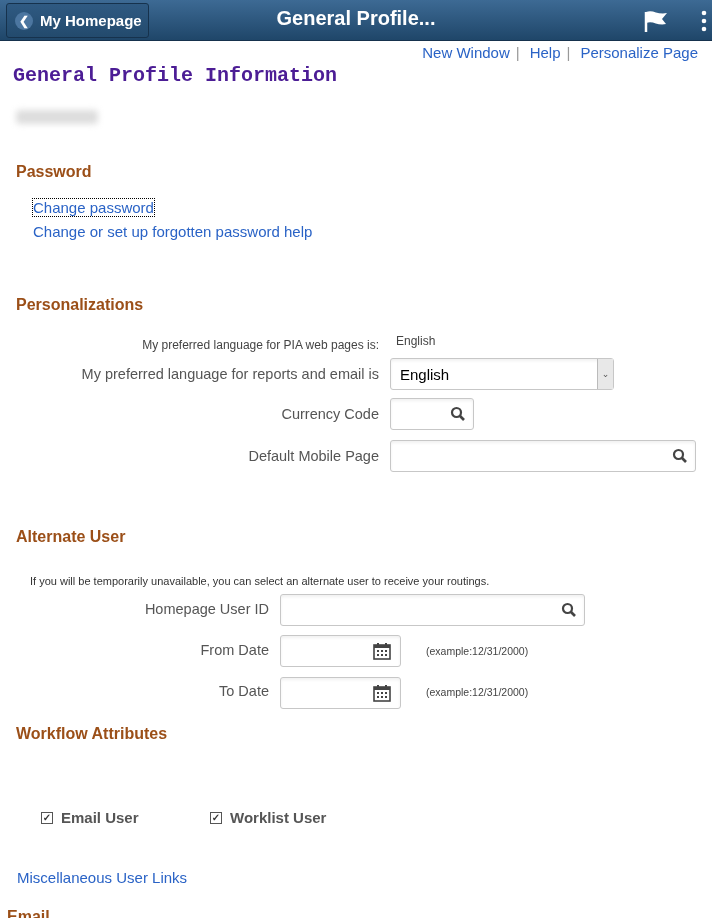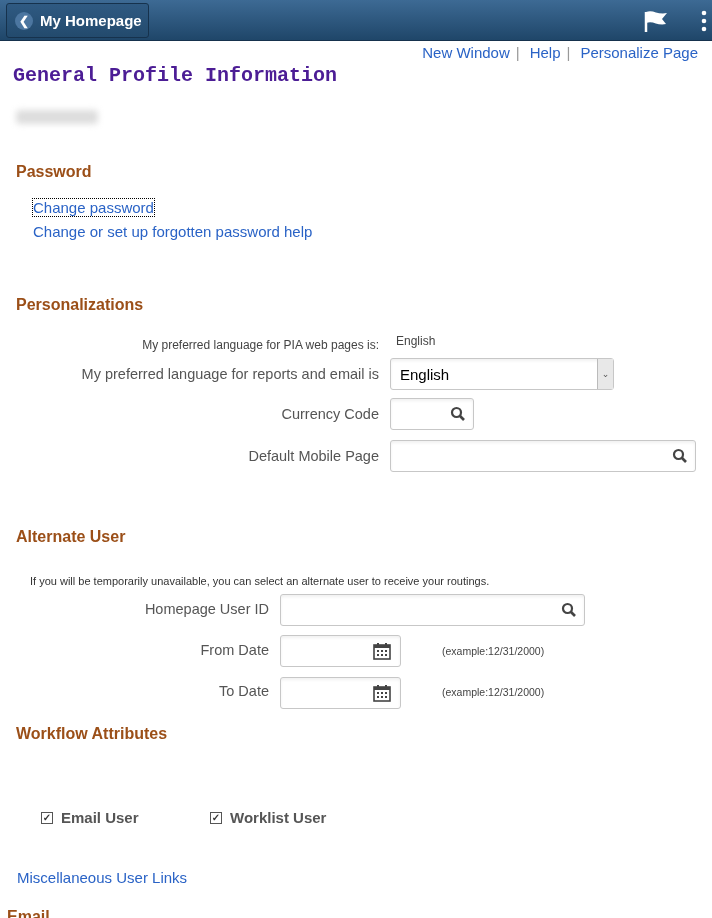"General Profile..." div.title { html: none -> <div>General Profile...</div> }
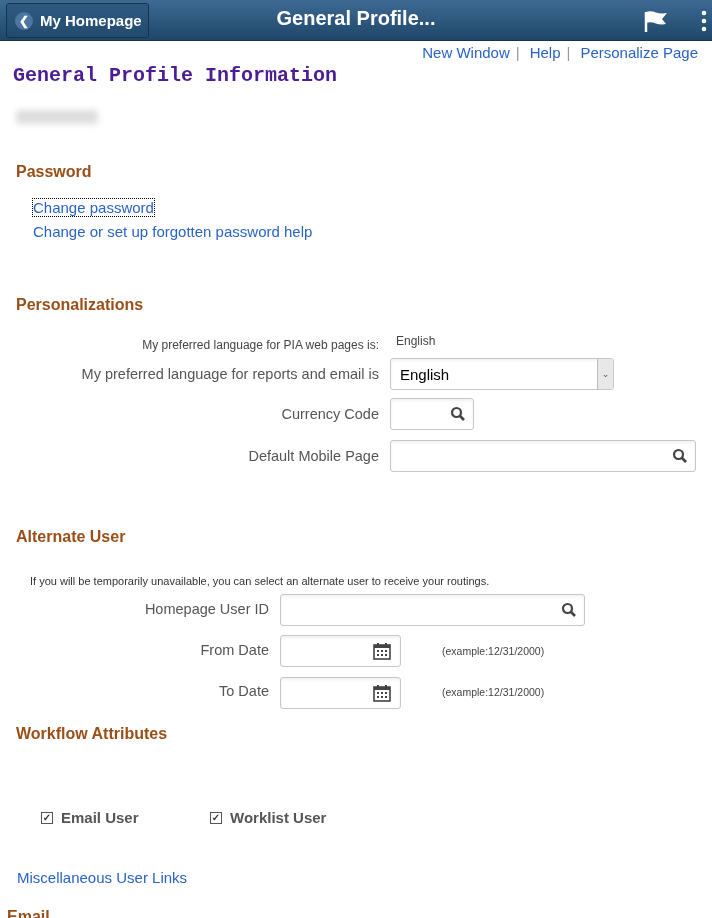"(example:12/31/2000)" .hint { margin-left: 16px -> none }
